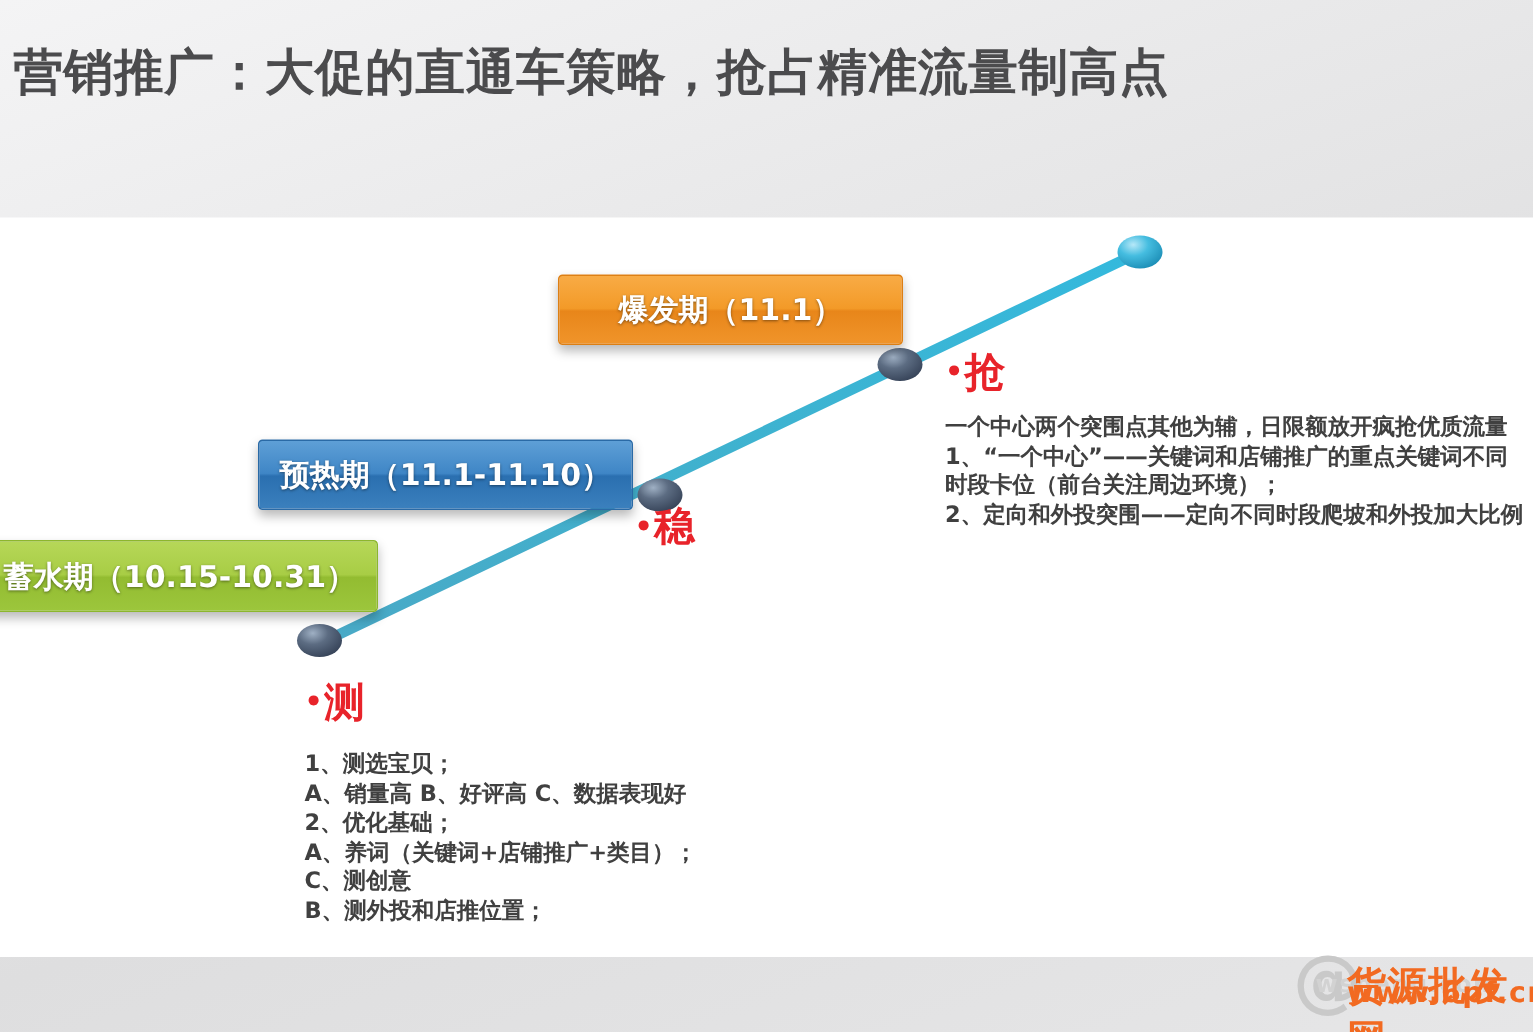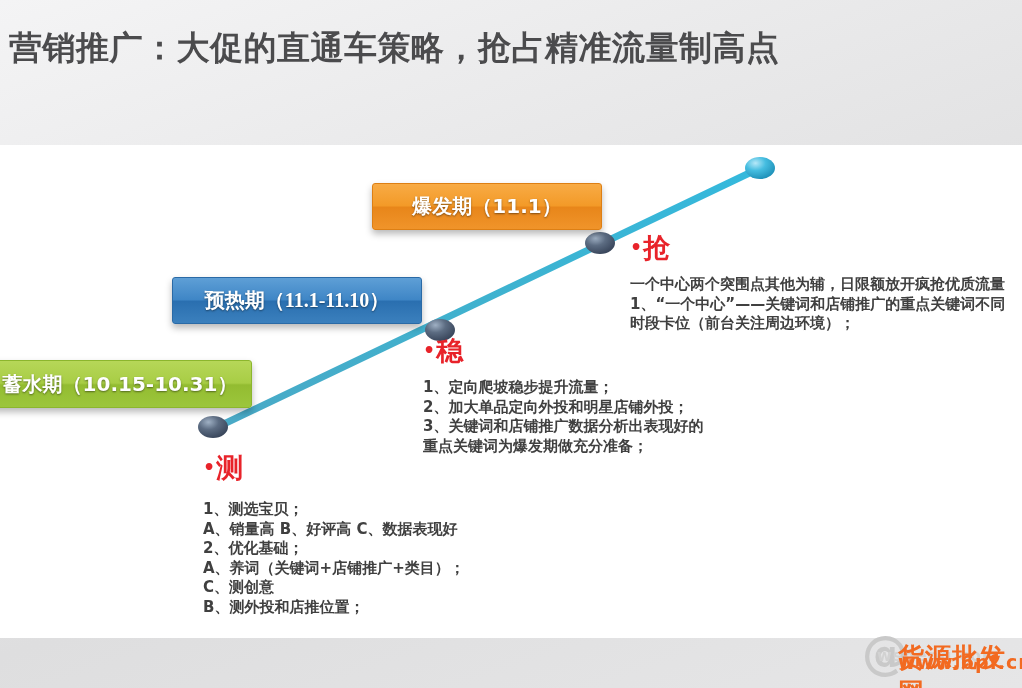"预热期（11.1-11.10）" .pill-blue { font-family: Liberation Serif, serif -> none; top: 132px -> 148px }
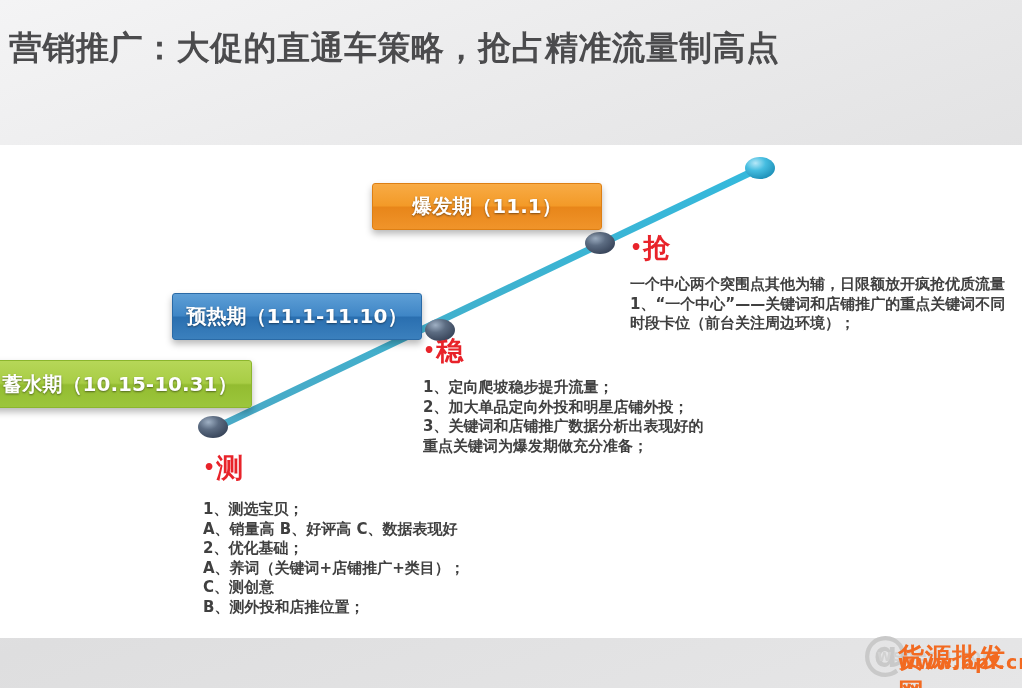"2、定向和外投突围——定向不同时段爬坡和外投加大比例" span.ln { html: none -> <span>2、定向和外投突围——定向不同时段爬坡和外投加大比例</span> }
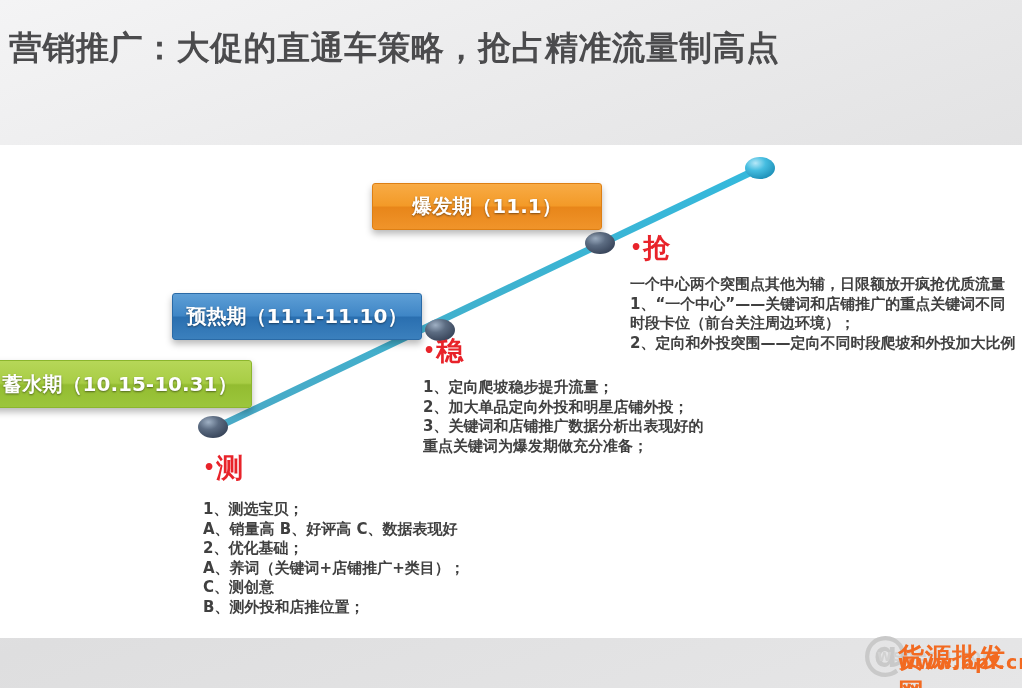"1、定向爬坡稳步提升流量；" div.body-block { html: <div> <span>1、定向爬坡稳步提升流量；</span> <span>2、加大单品定向外投和明星店铺外投；</span> <span>3、关键词和店铺推广数据分析出表现好的</span> <span>重点关键词为爆发期做充分准备；</span> </div> -> none }
